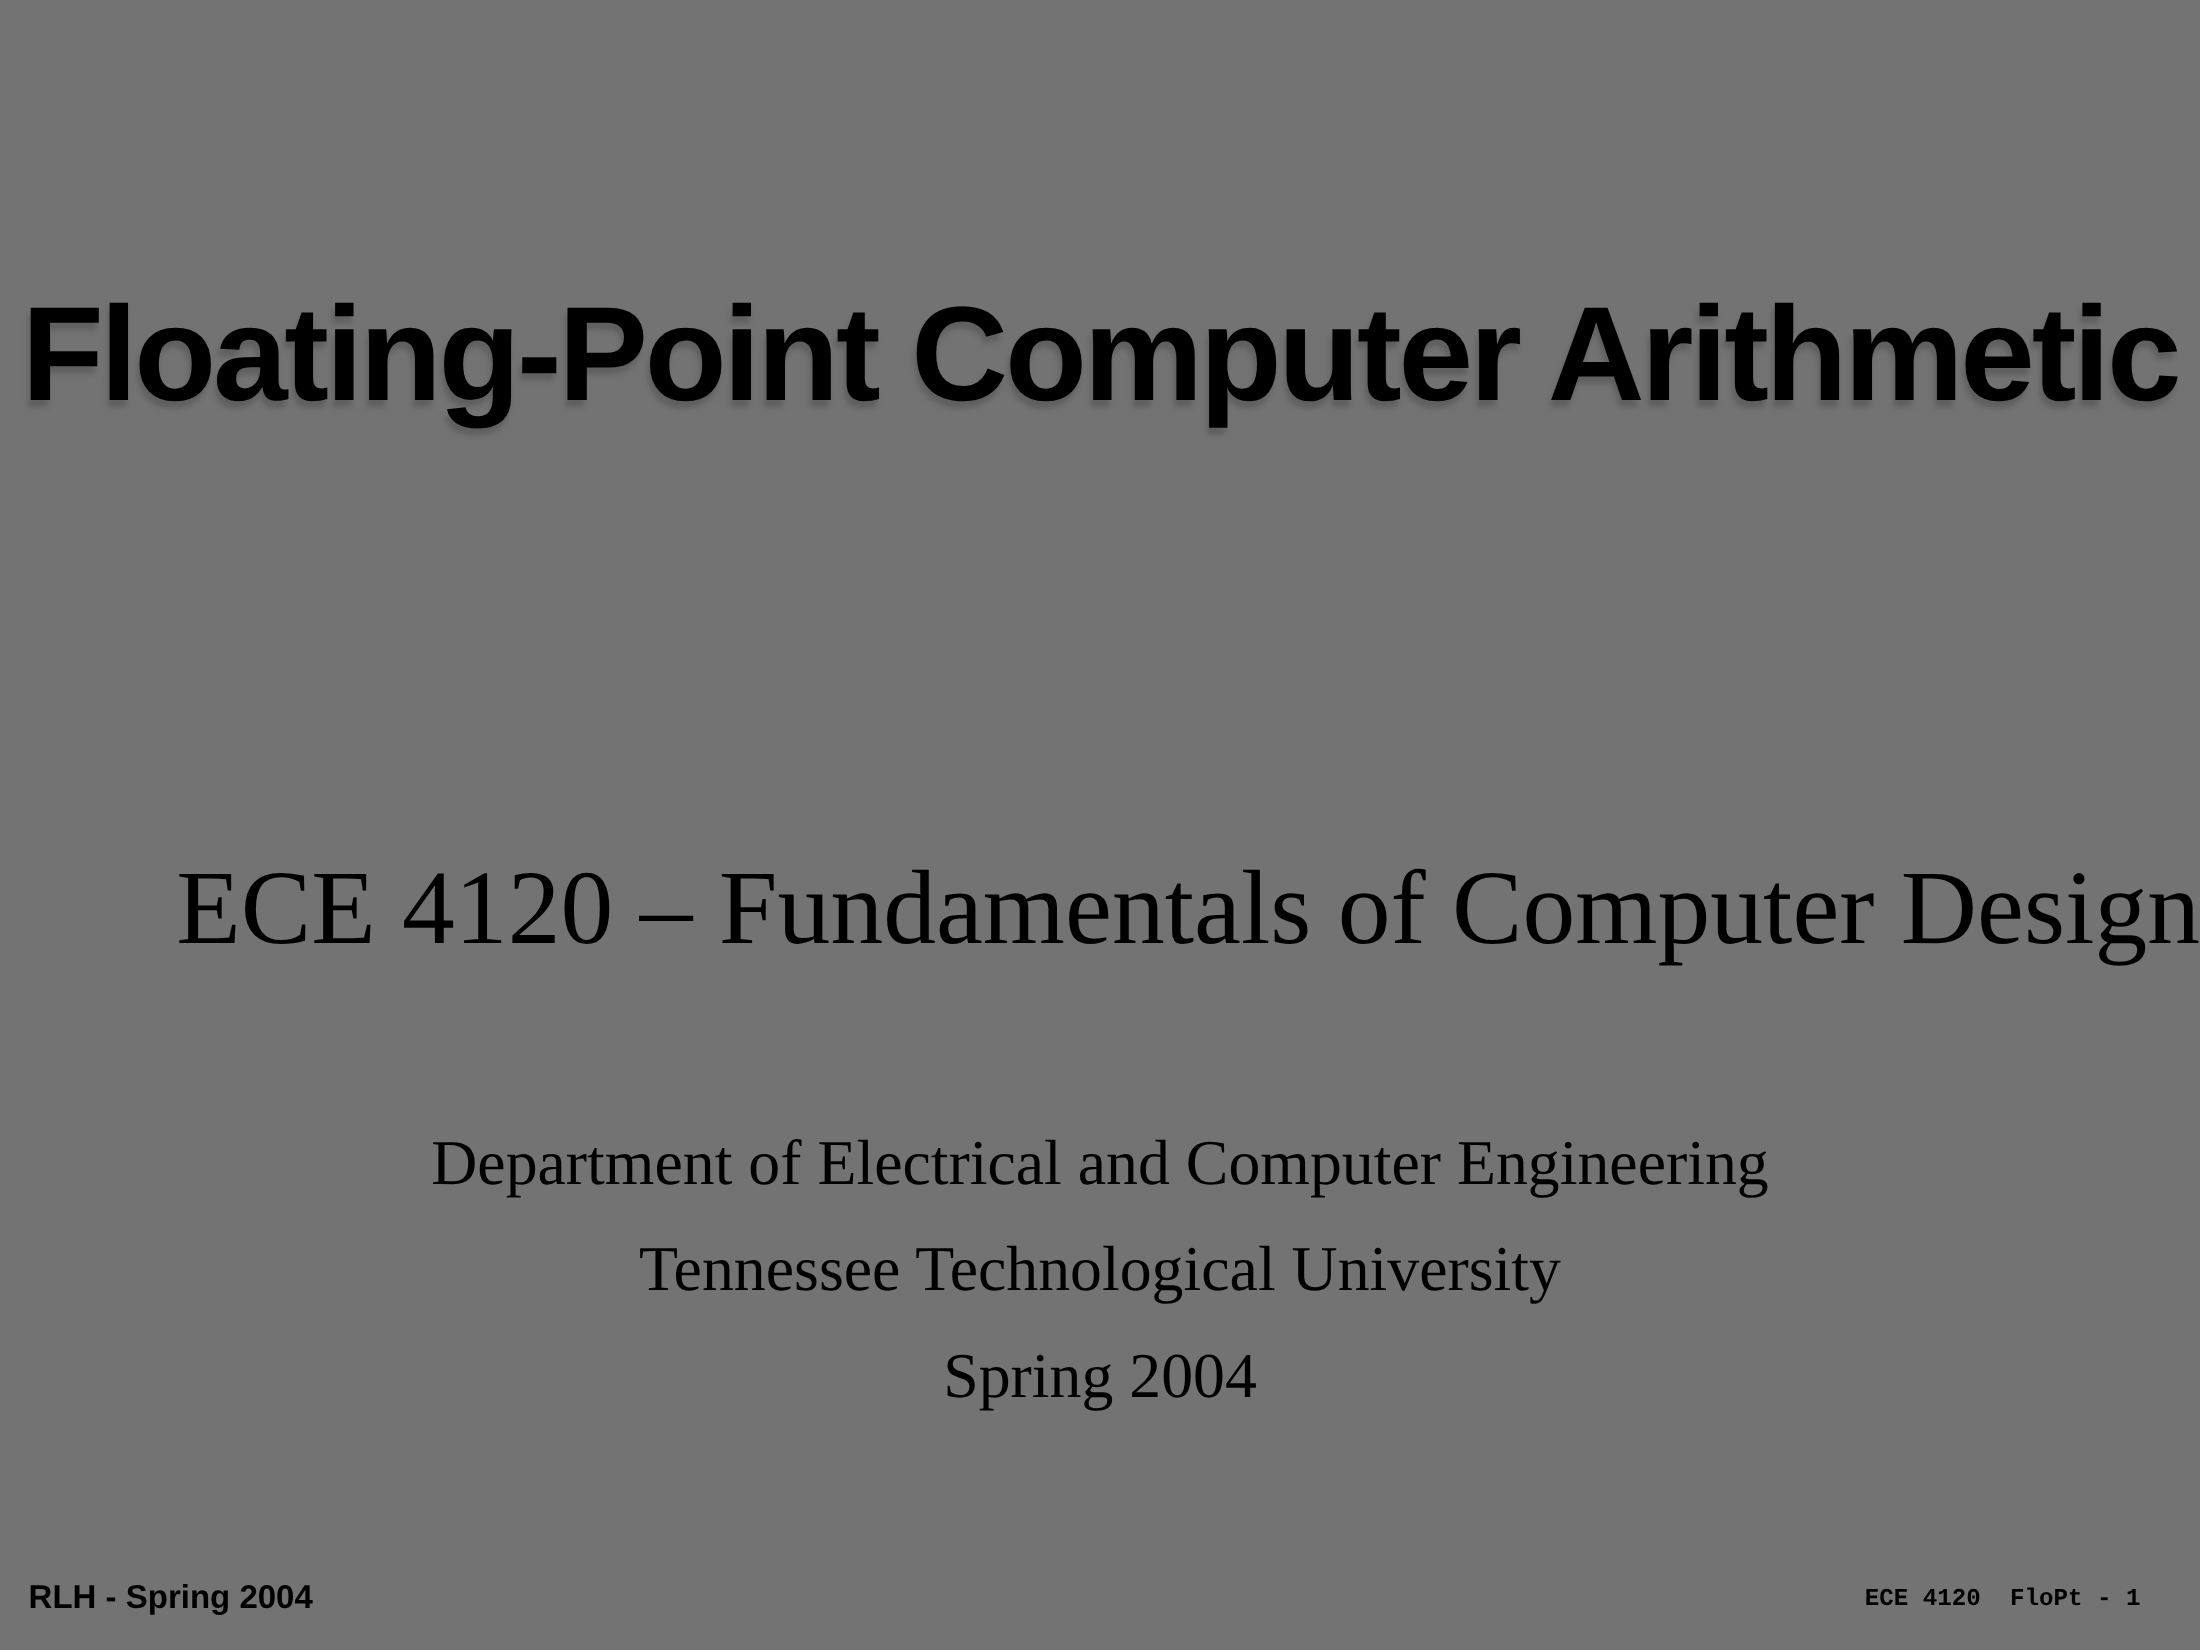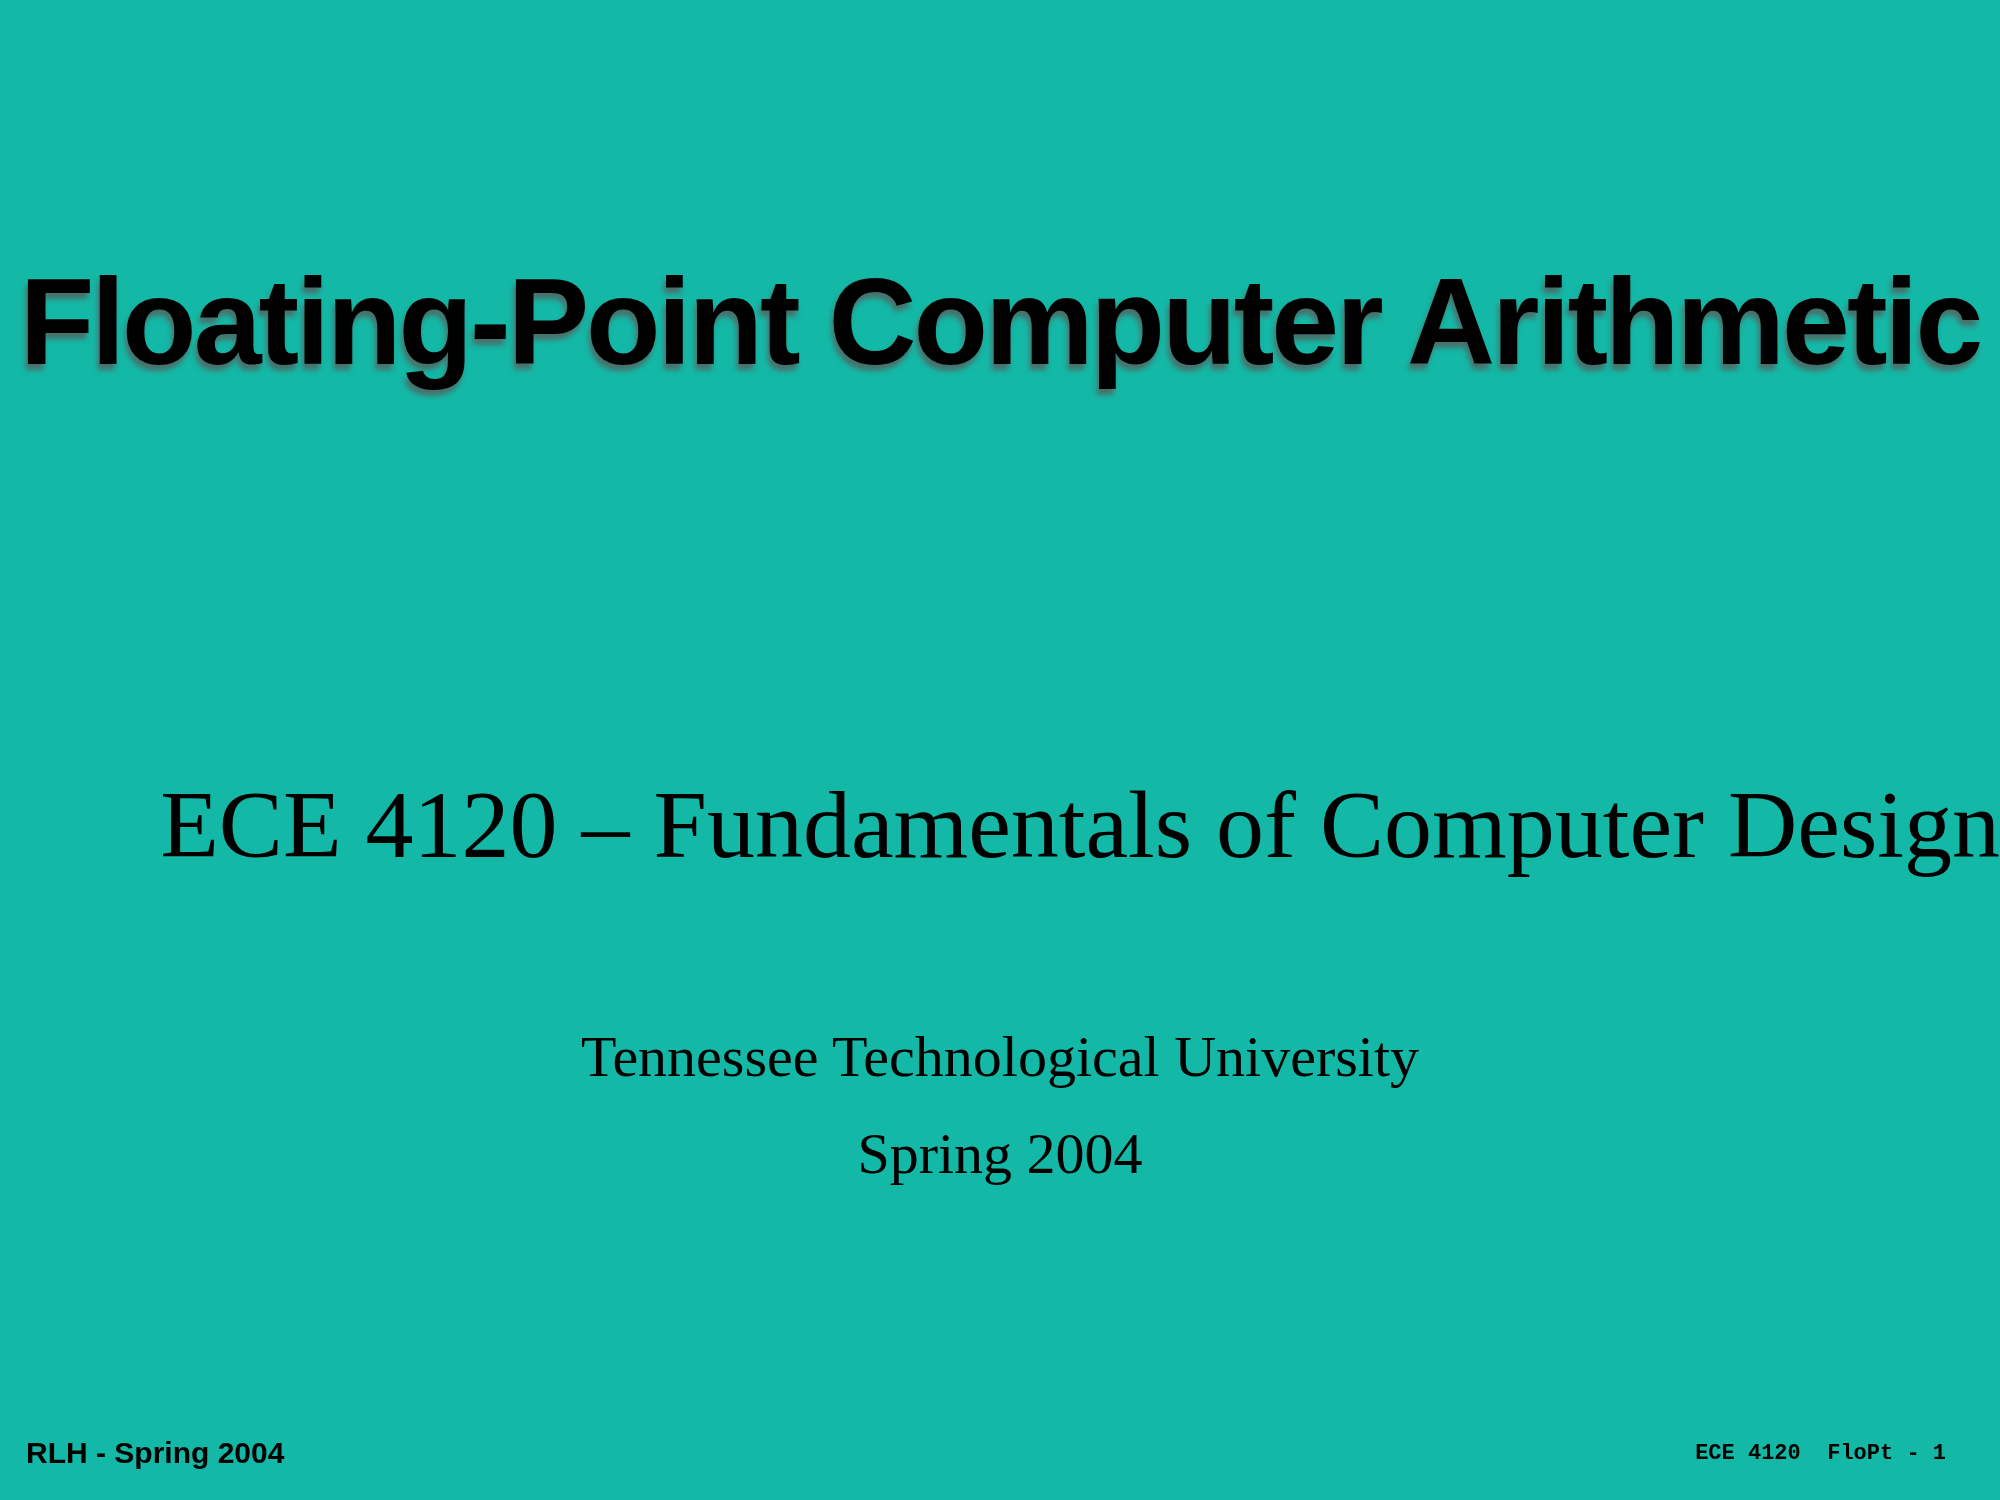"Floating-Point Computer Arithmetic" .slide { background: #14b8a6 -> #737373 }
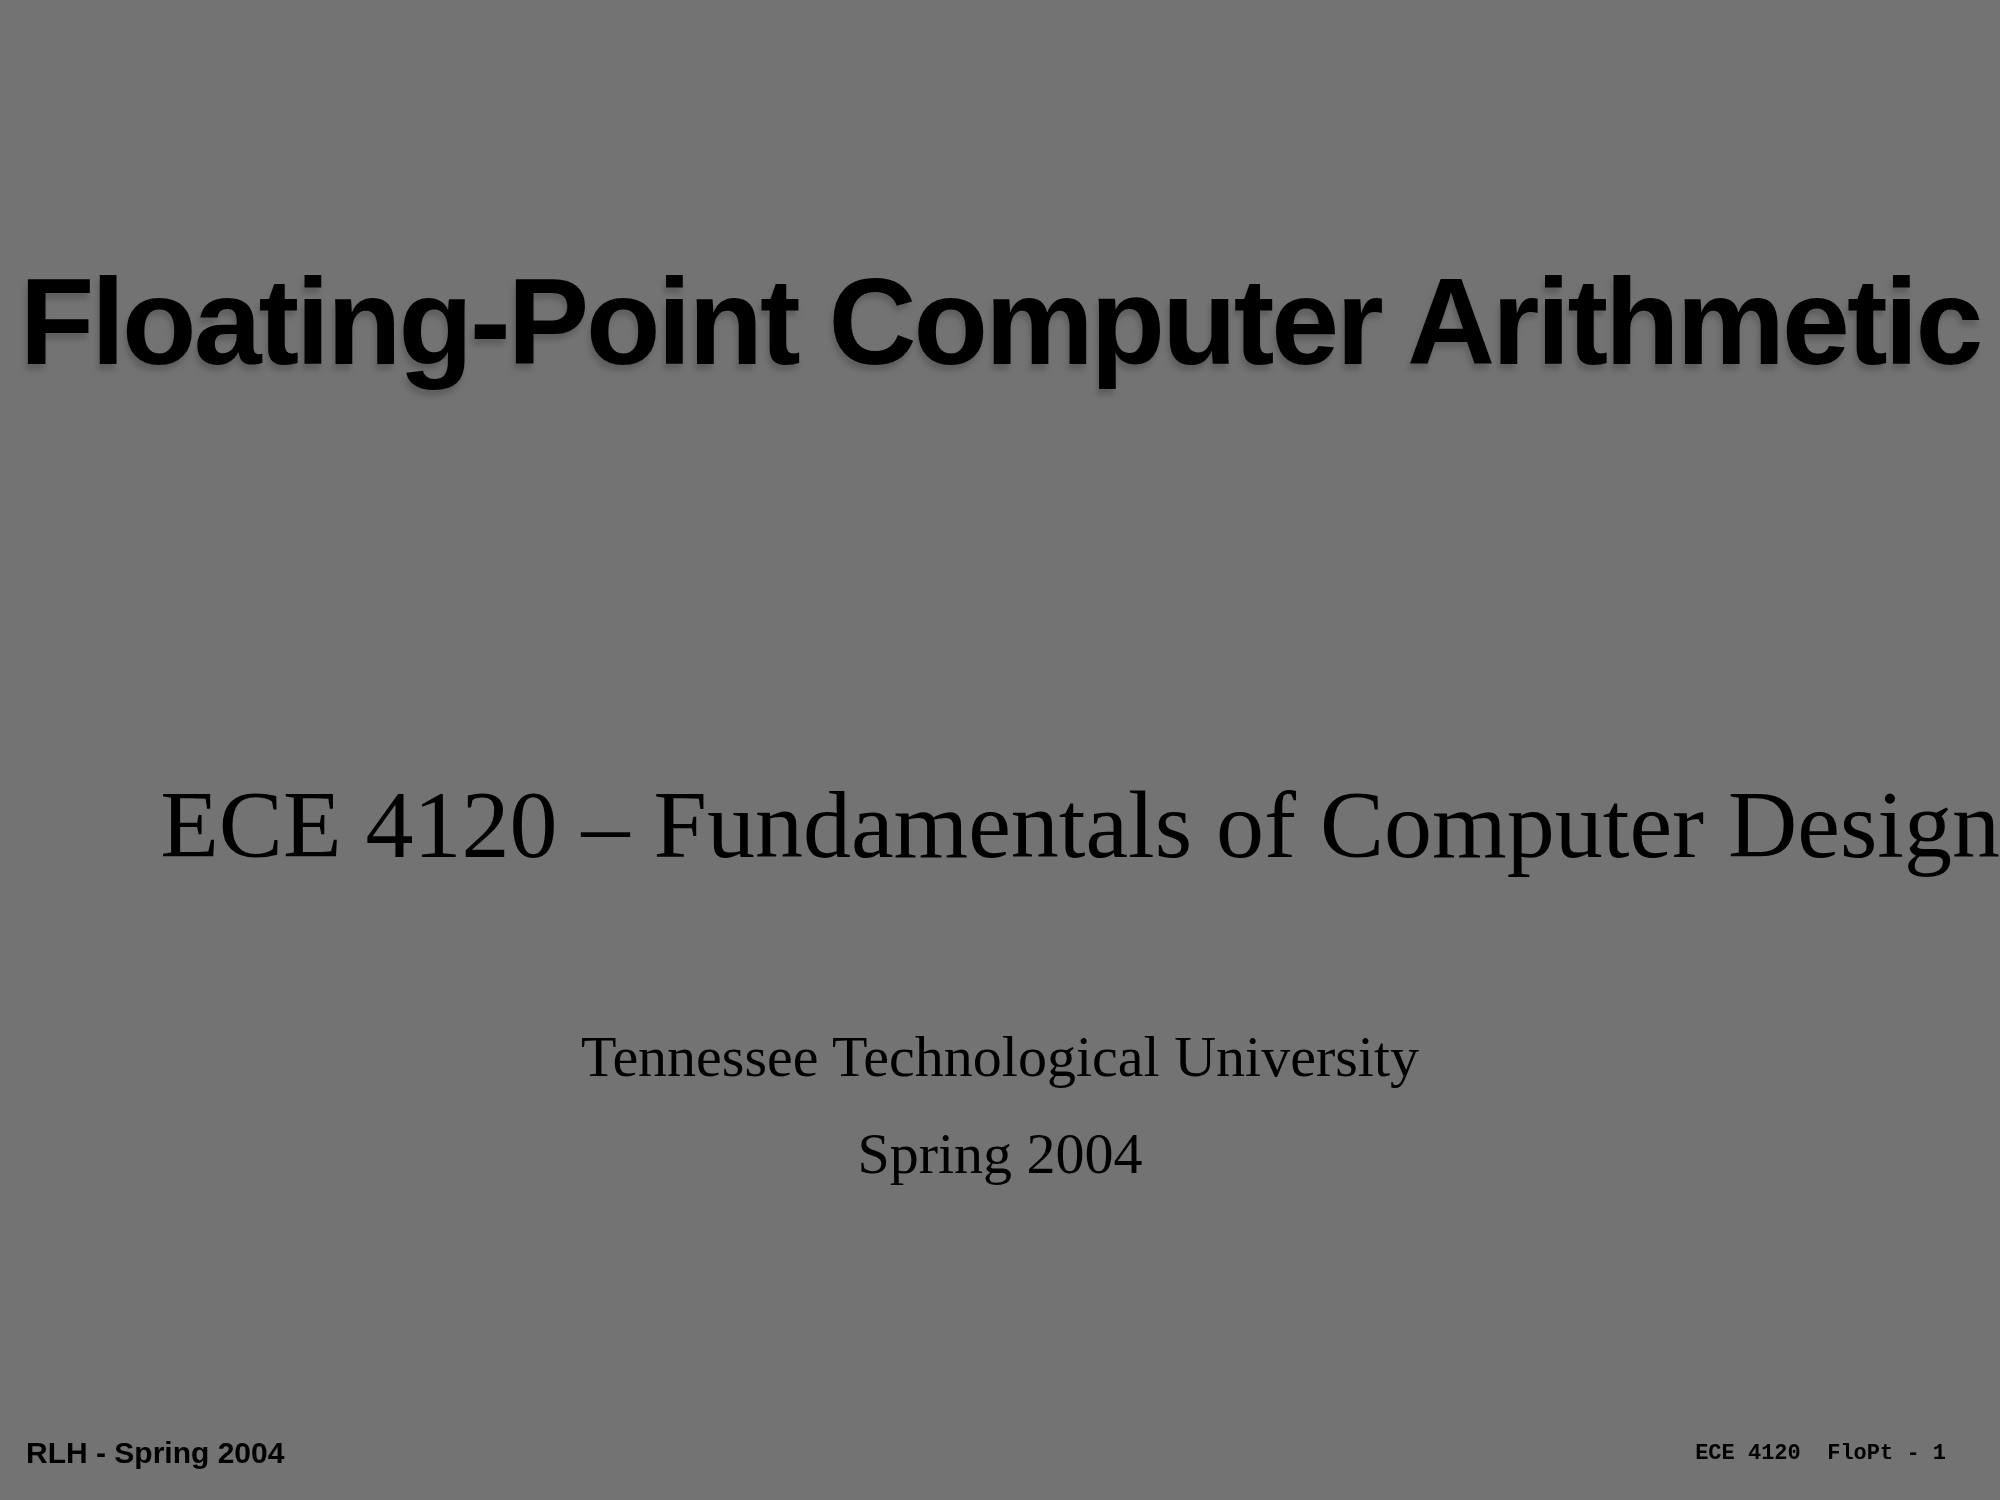"Department of Electrical and Computer" div.author-line { html: none -> <div>Department of Electrical and Computer Engineering</div> }
